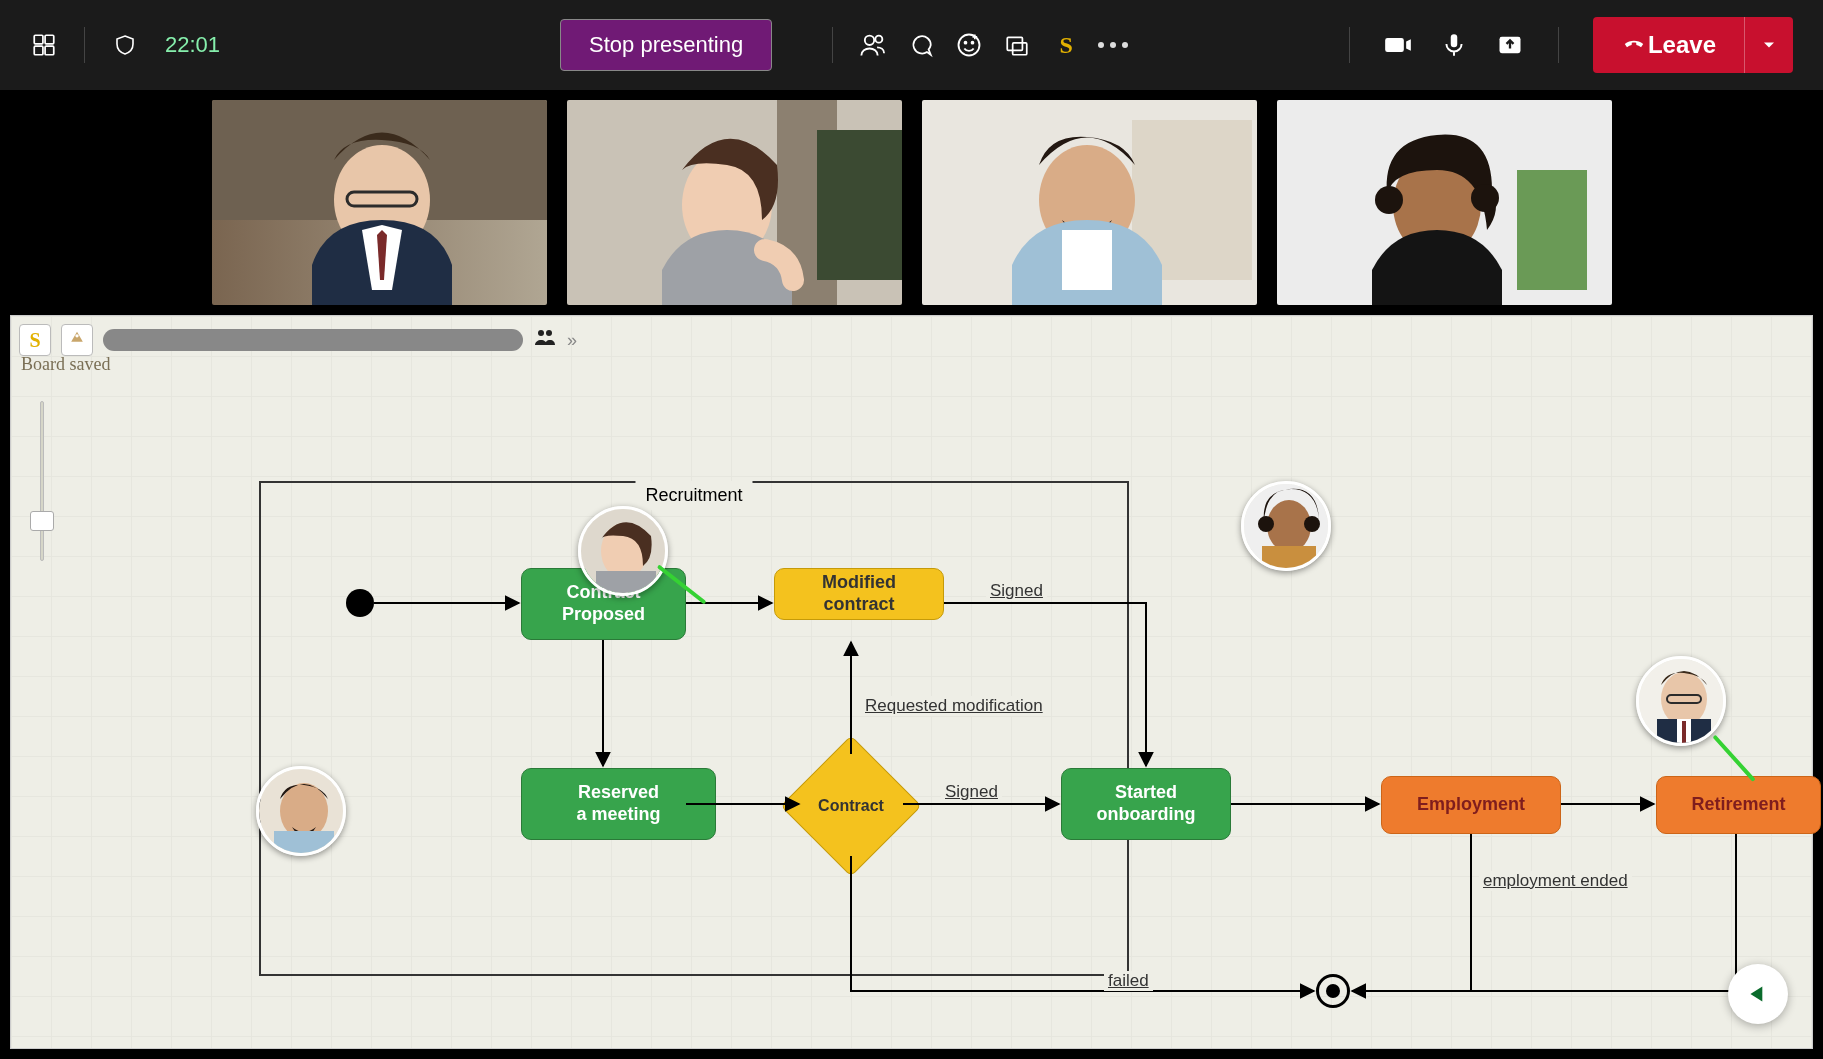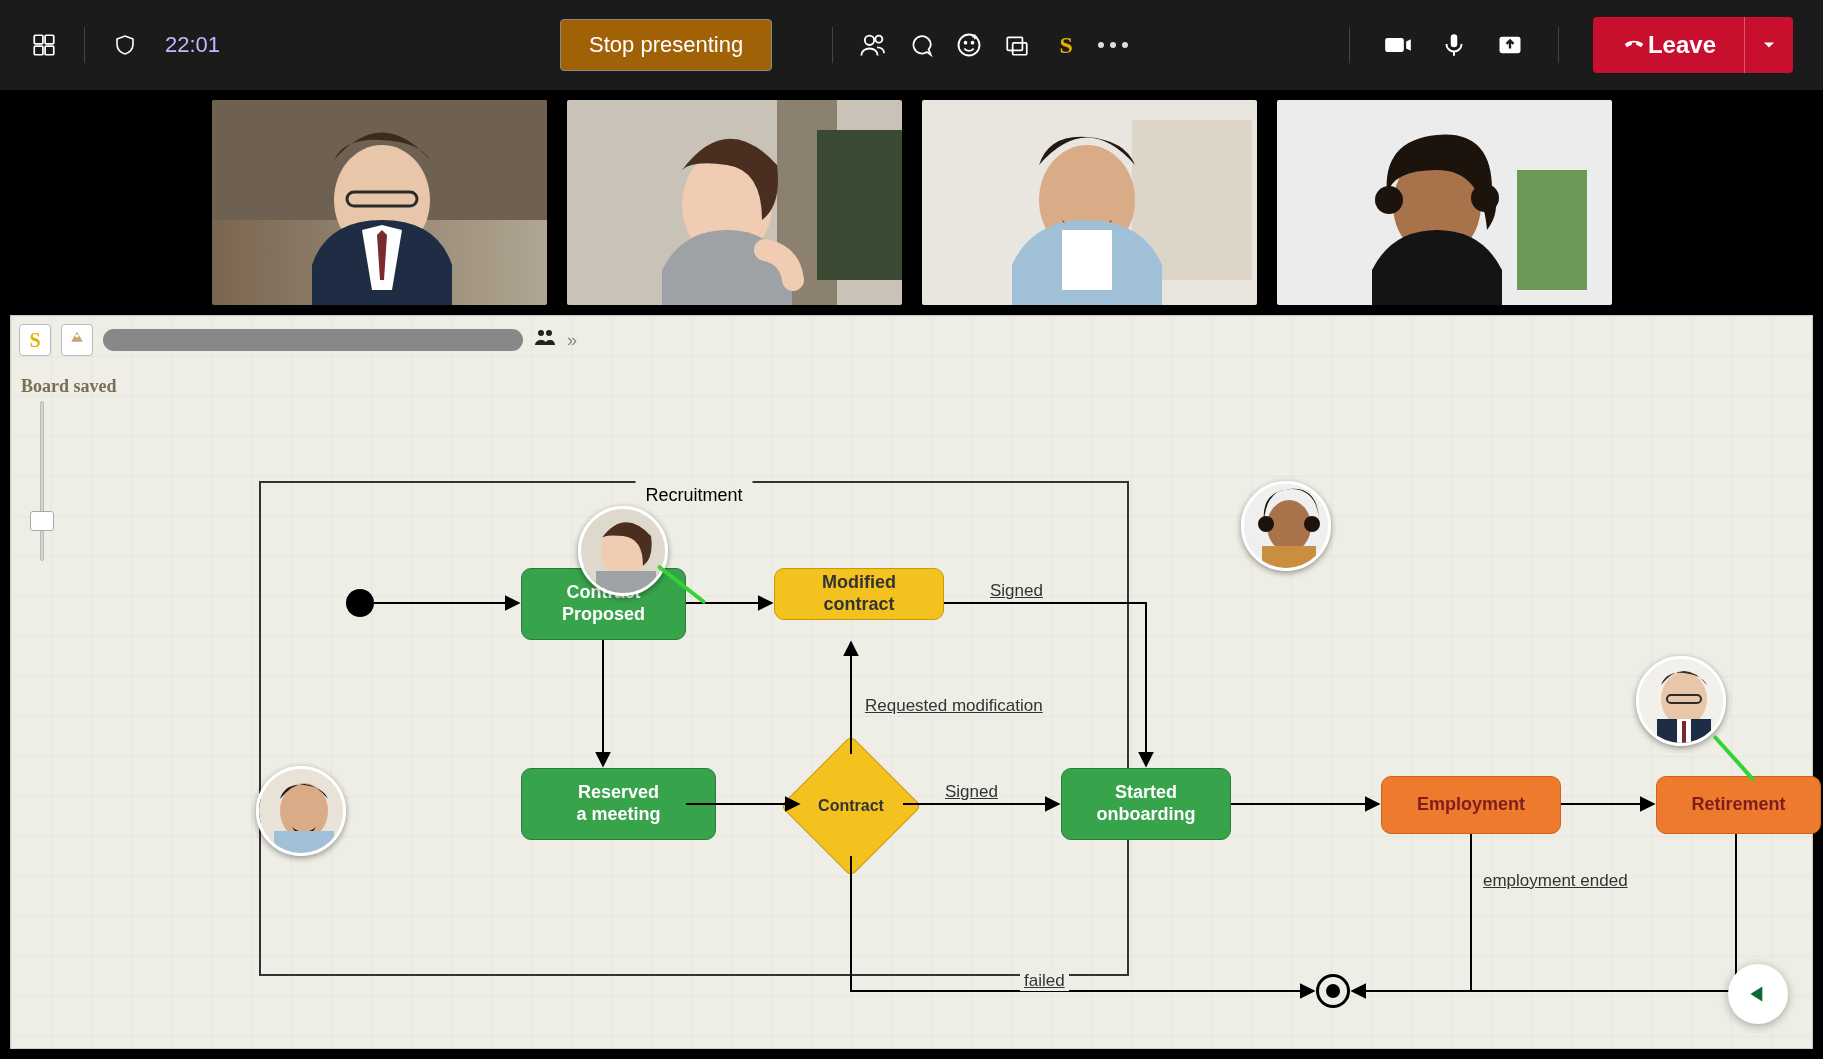"22:01" .tb-time { color: #c4b5fd -> #86efac }
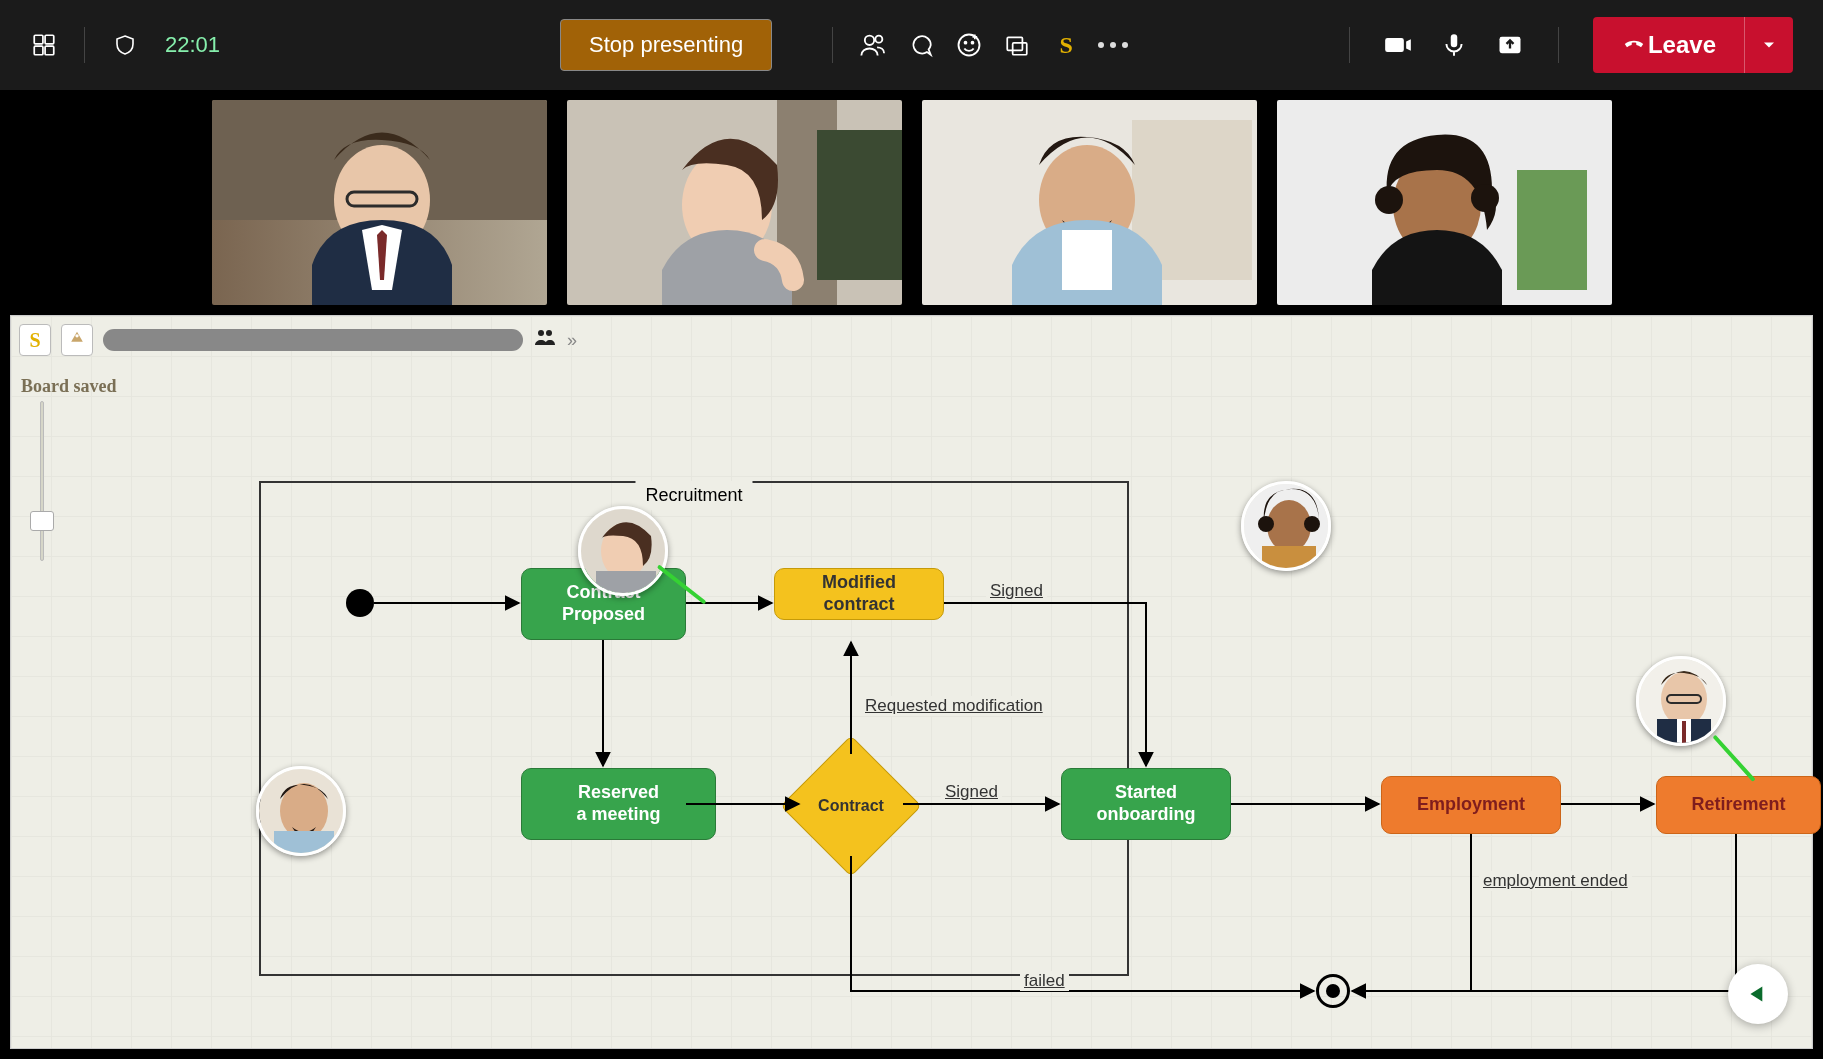"Stop presenting" .stop-btn { background: #a16207 -> #701a75 }
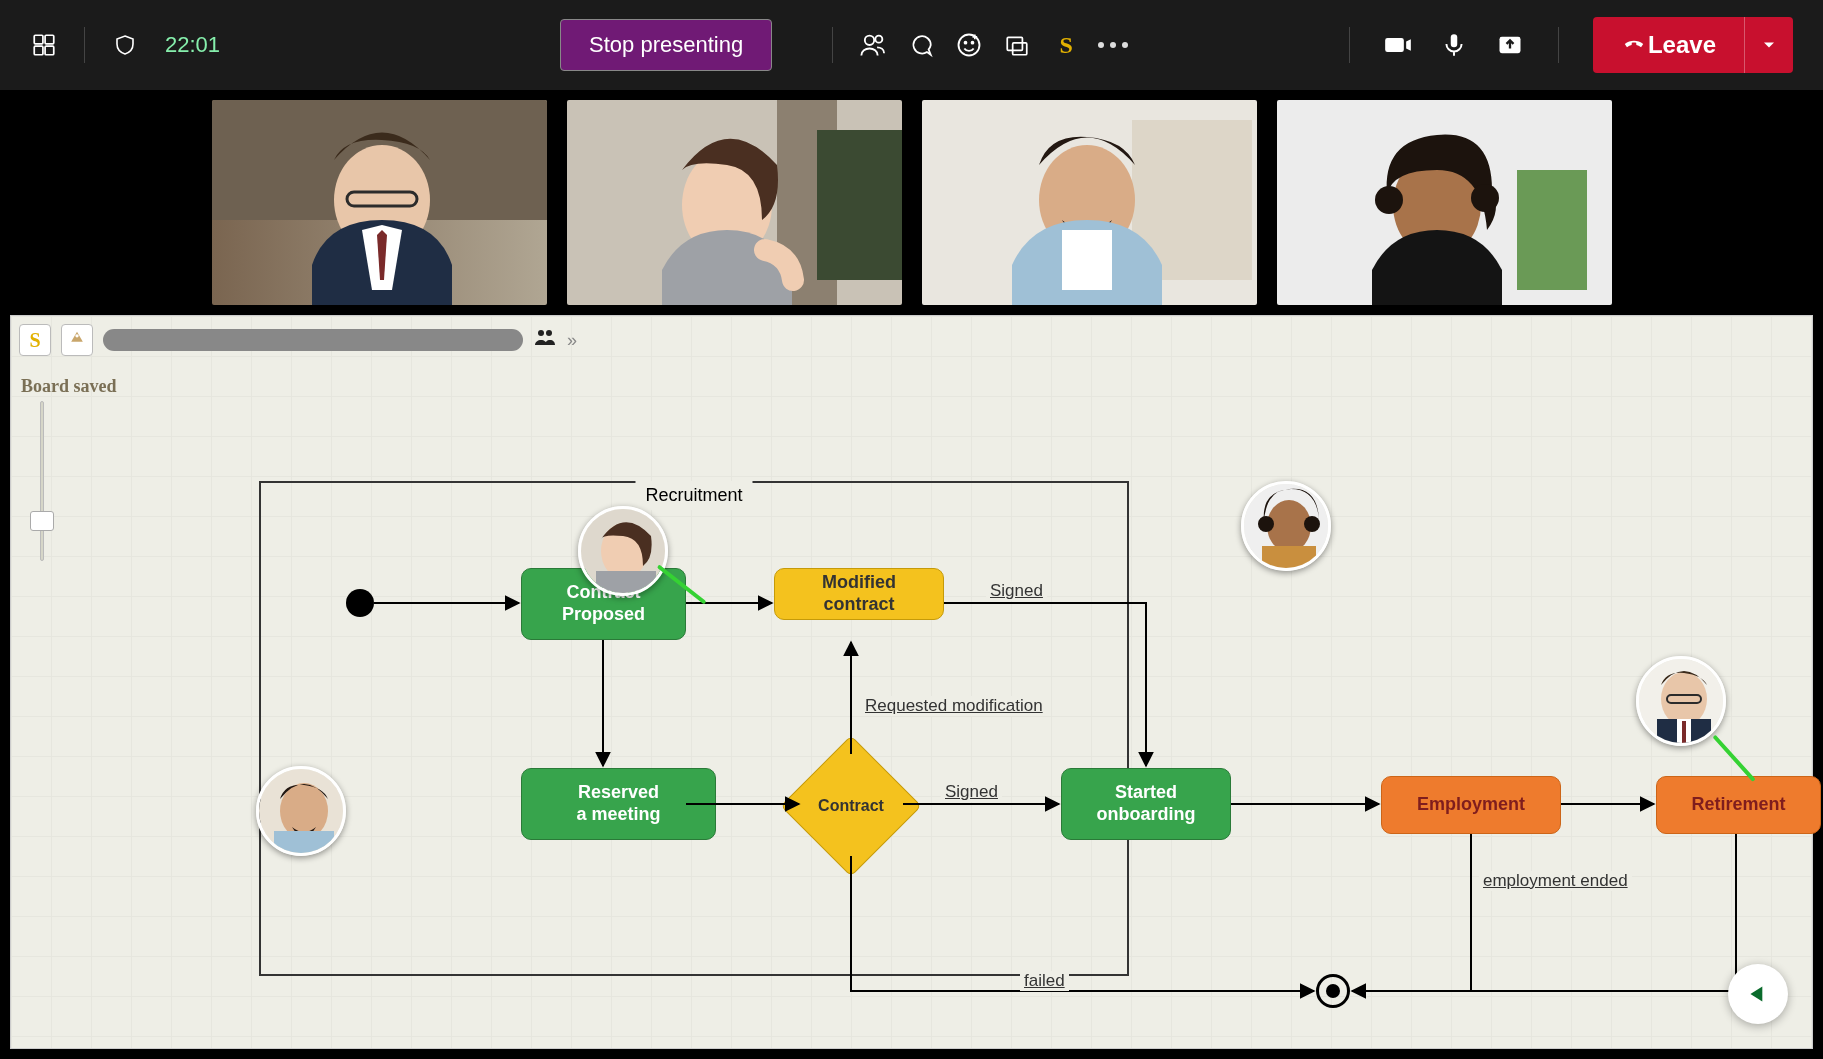"Board saved" .board-saved { font-weight: bold -> none; top: 60px -> 38px }
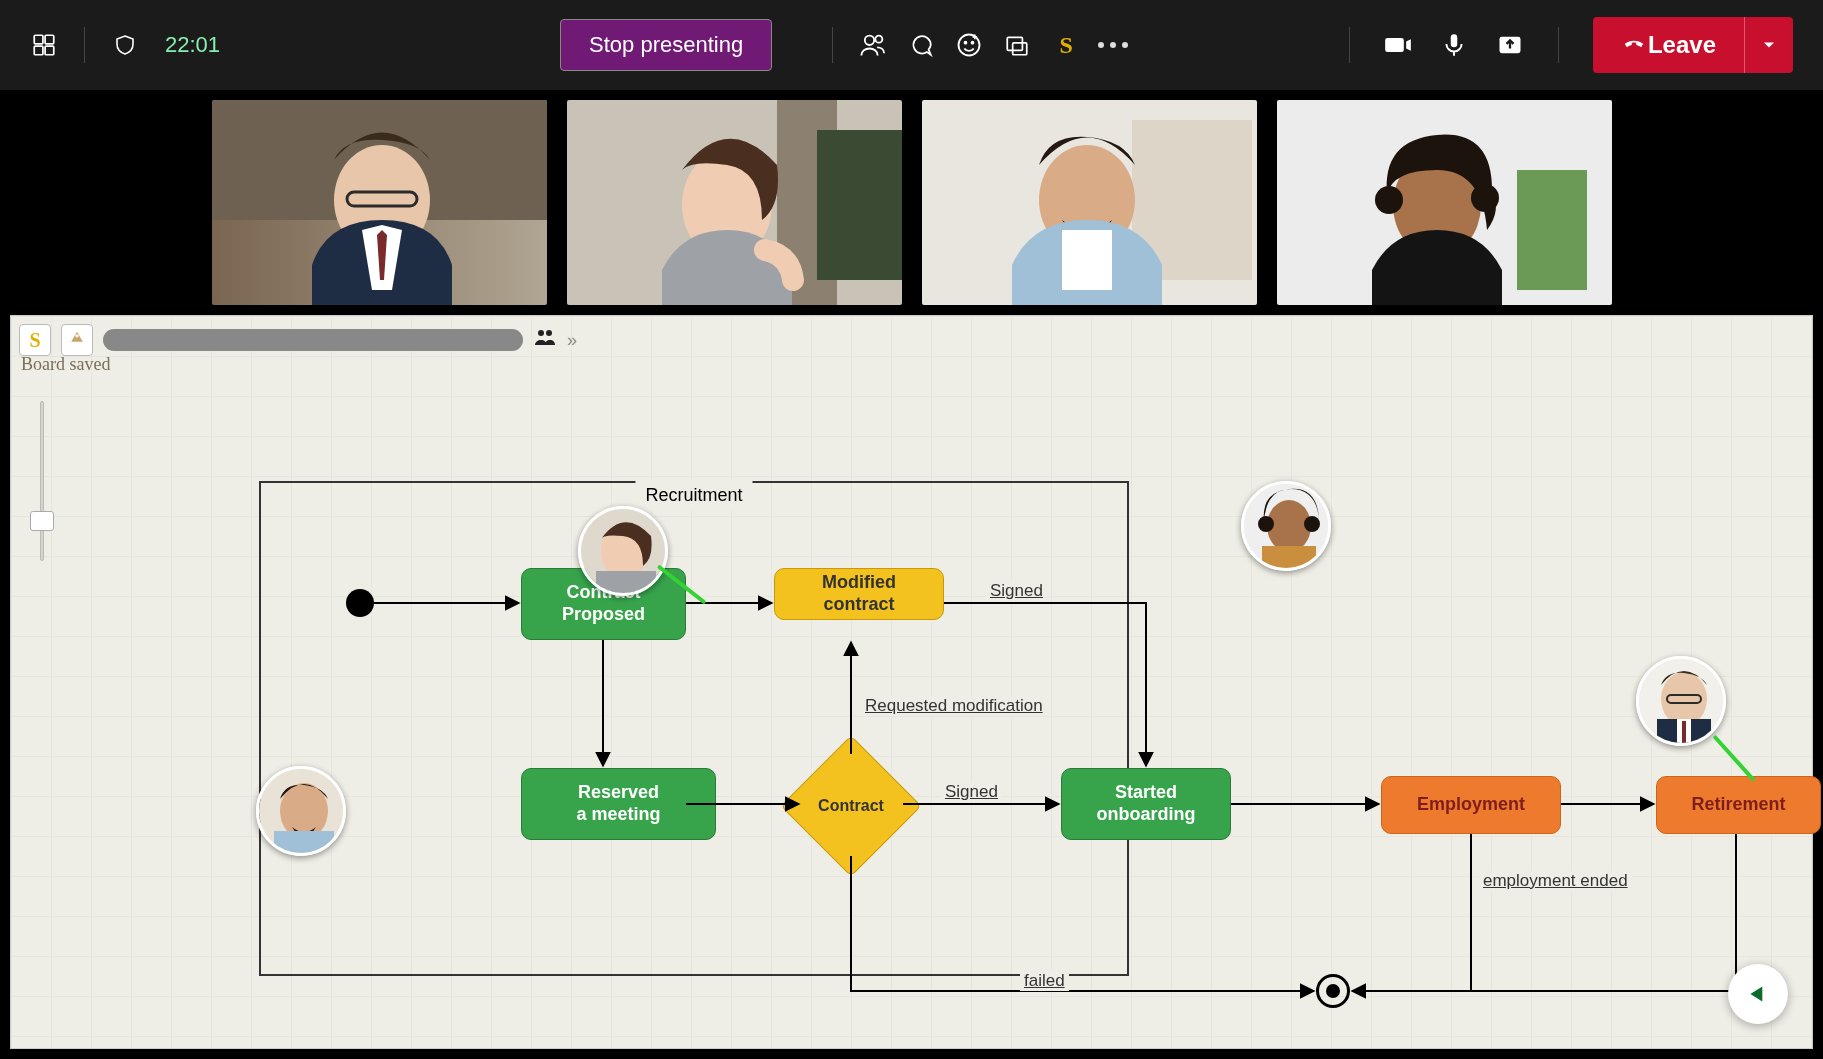"failed" div.edge-label { left: 1009px -> 1093px }
